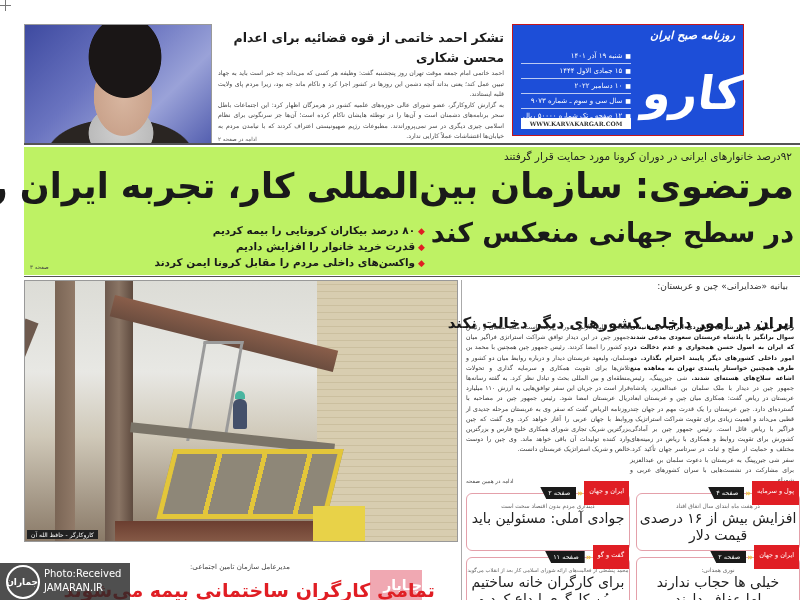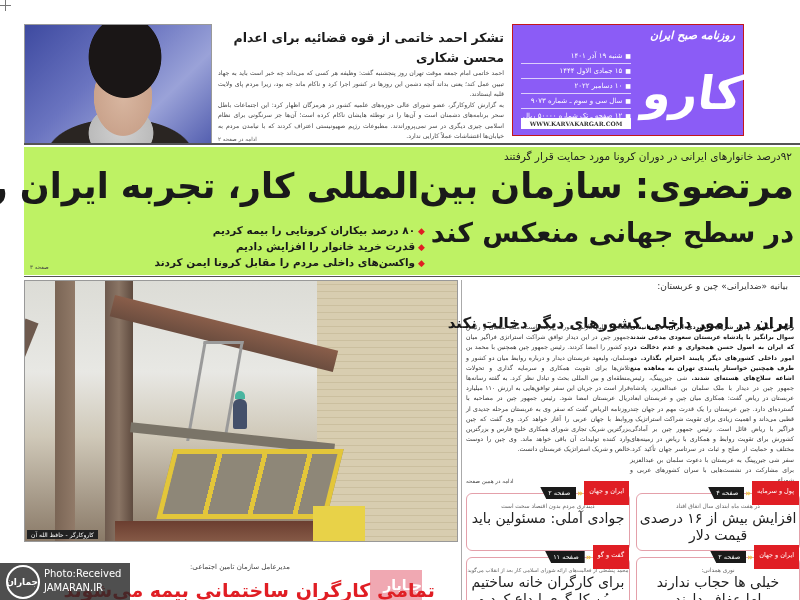"روزنامه صبح ایران" .masthead { background: #8b5cf6 -> #1d4ed8 }
